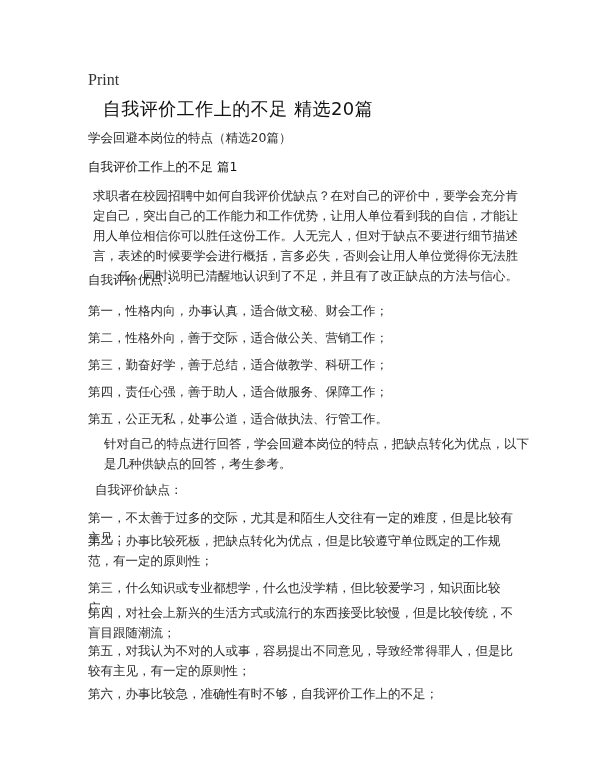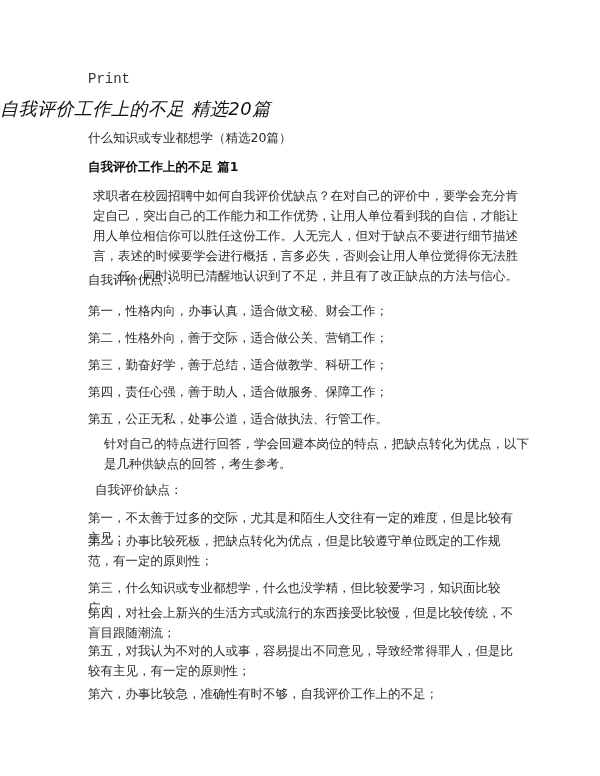"Print" .print-label { font-family: Liberation Mono, monospace -> Liberation Serif, serif; font-size: 14px -> 16px }
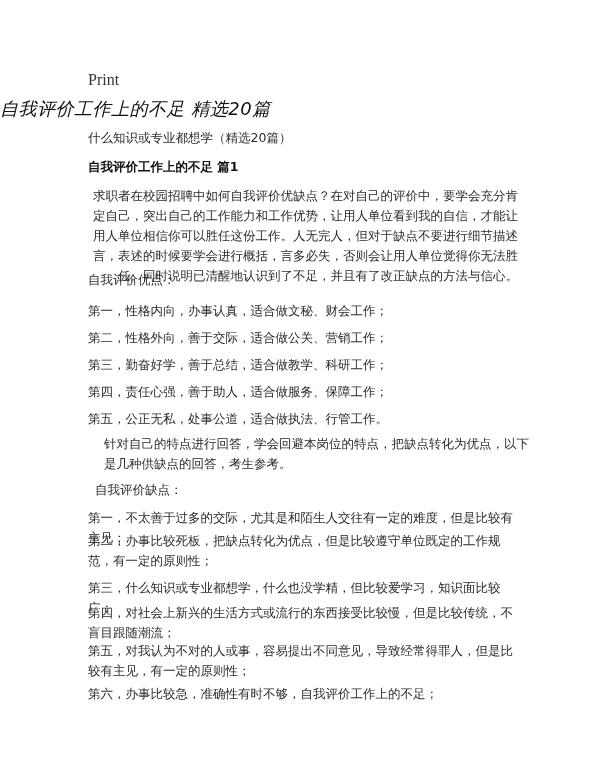"自我评价工作上的不足 精选20篇" .doc-title { font-style: italic -> none; text-align: left -> center }
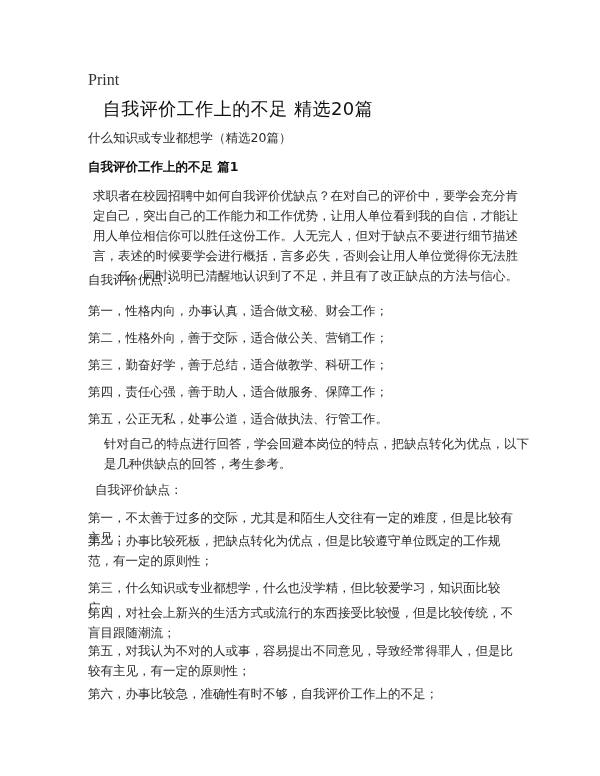"什么知识或专业都想学（精选20篇）" div.p { text: 什么知识或专业都想学 -> 学会回避本岗位的特点 }
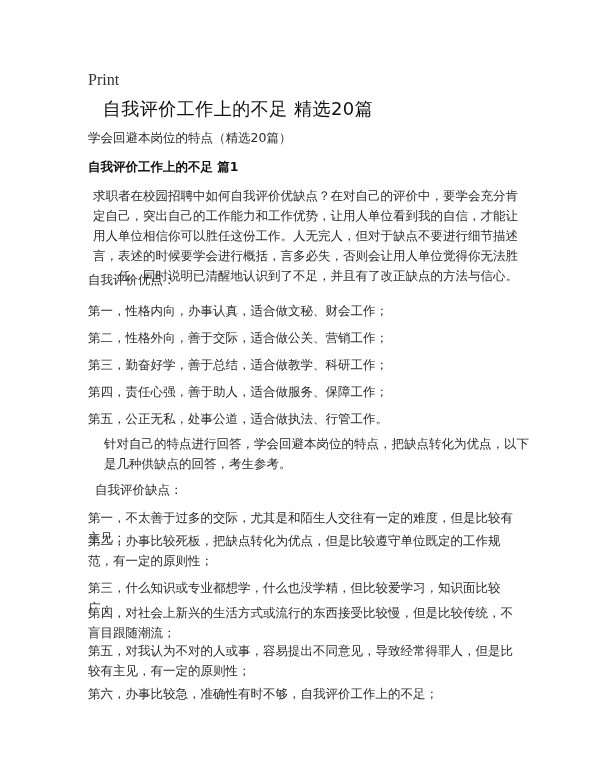"自我评价工作上的不足 篇1" .section-title { font-weight: bold -> normal }
